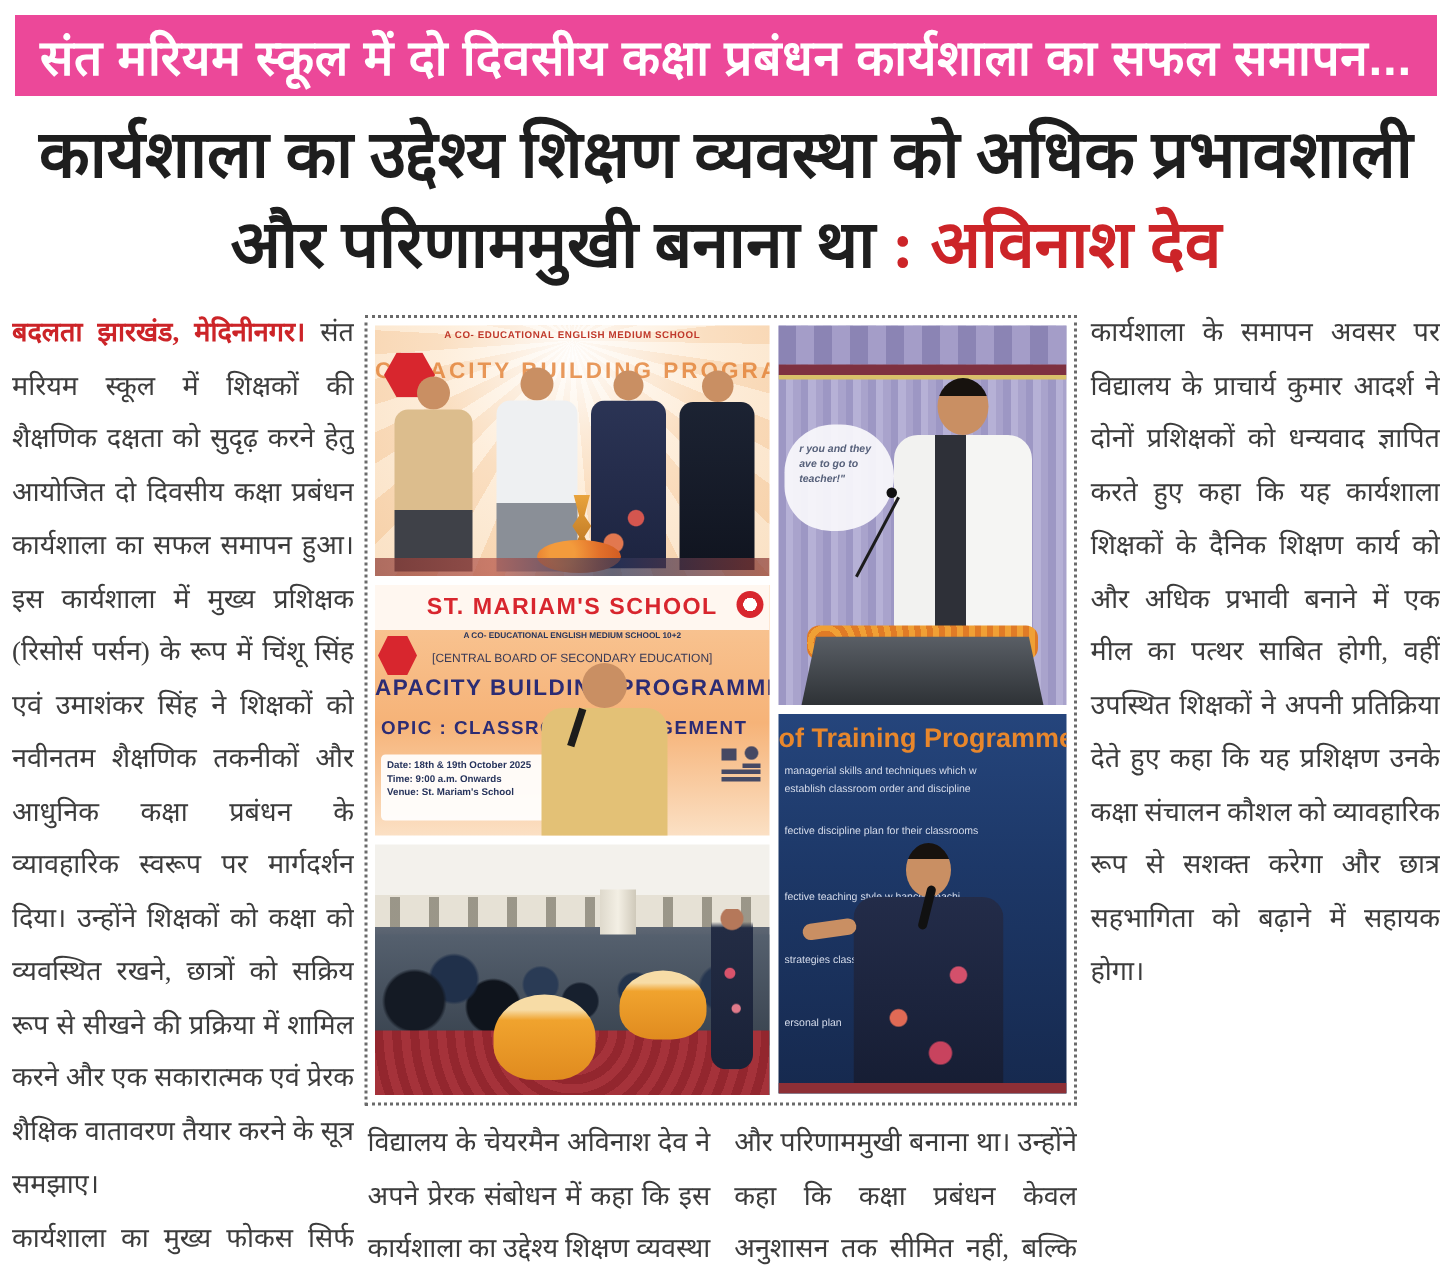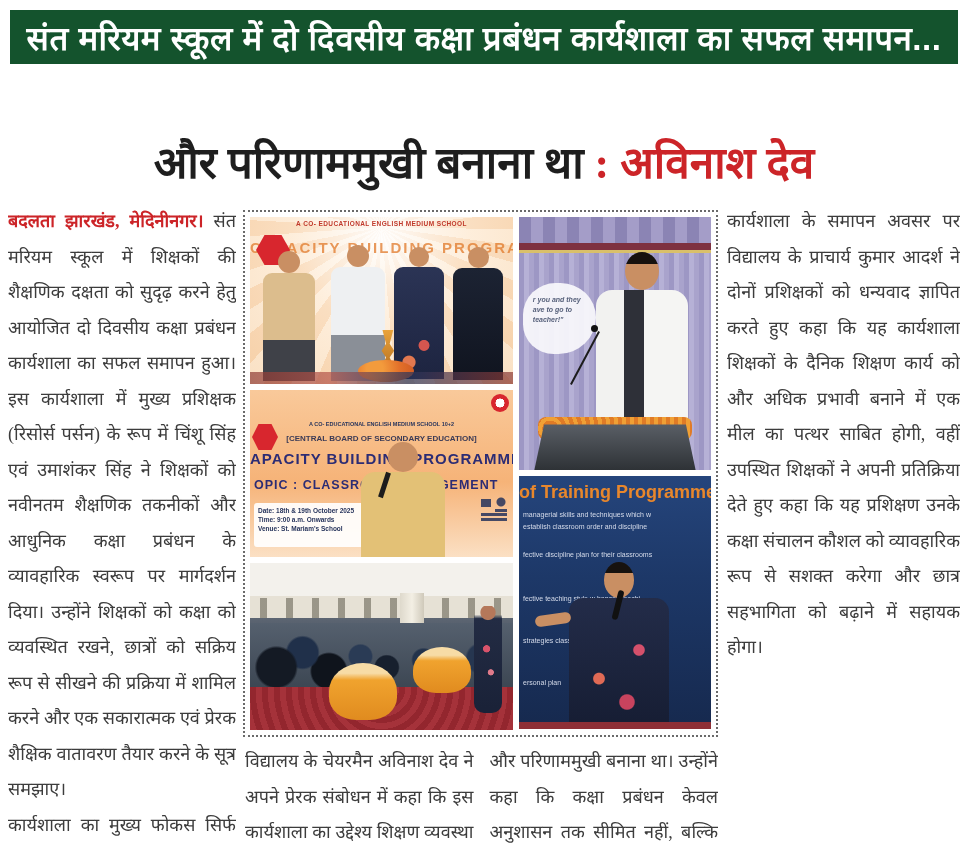"संत मरियम स्कूल में दो" .kicker { background: #14532d -> #ec4899 }
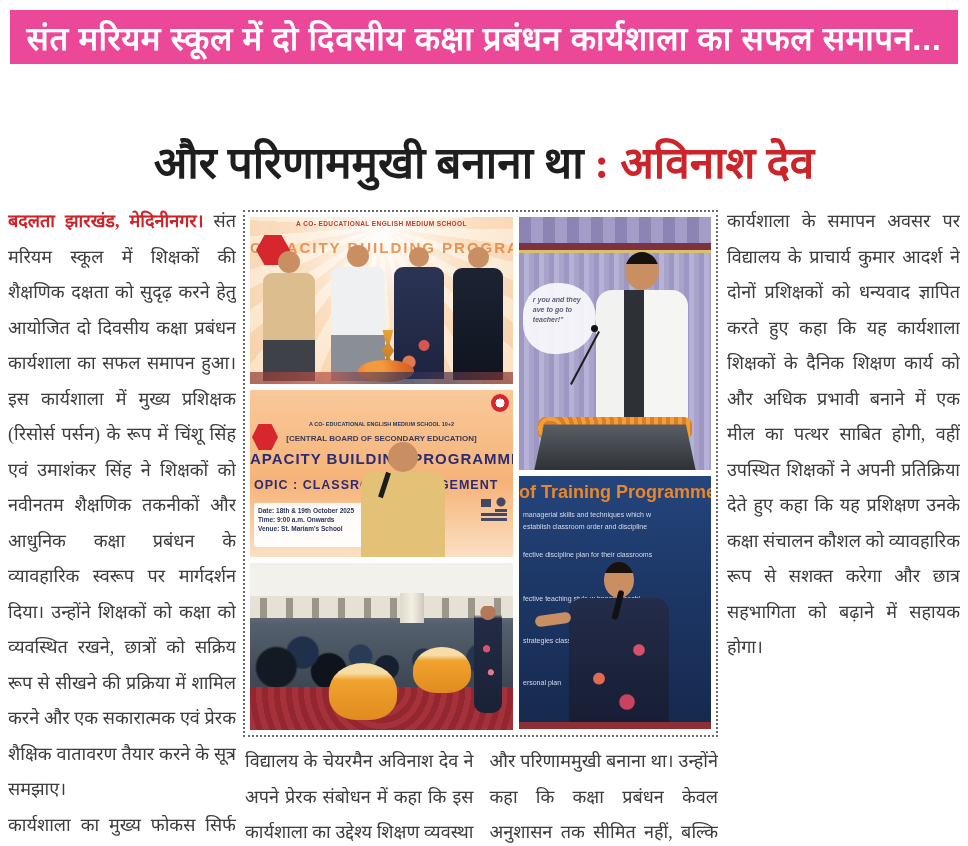"कार्यशाला का उद्देश्य शिक्षण व्यवस्था" span { html: none -> <span>कार्यशाला का उद्देश्य शिक्षण व्यवस्था को अधिक प्रभावशाली</span> }
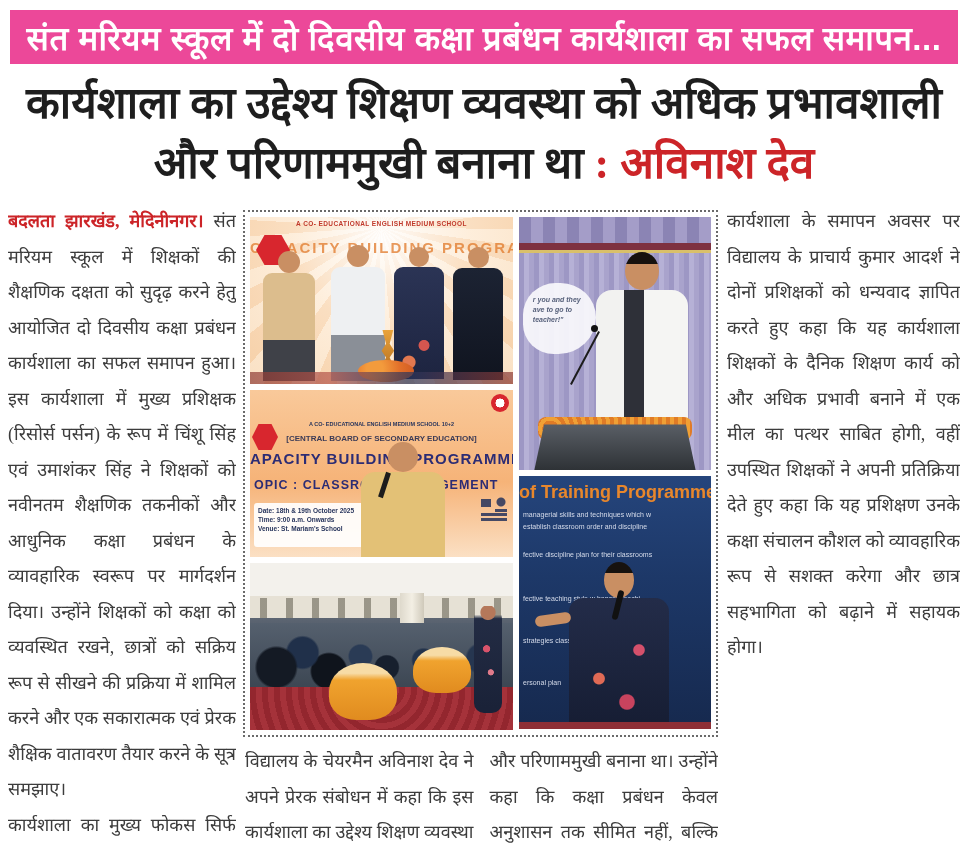"ST. MARIAM'S SCHOOL" div.whitebar { html: none -> <div> <span>ST. MARIAM'S SCHOOL</span> </div> }
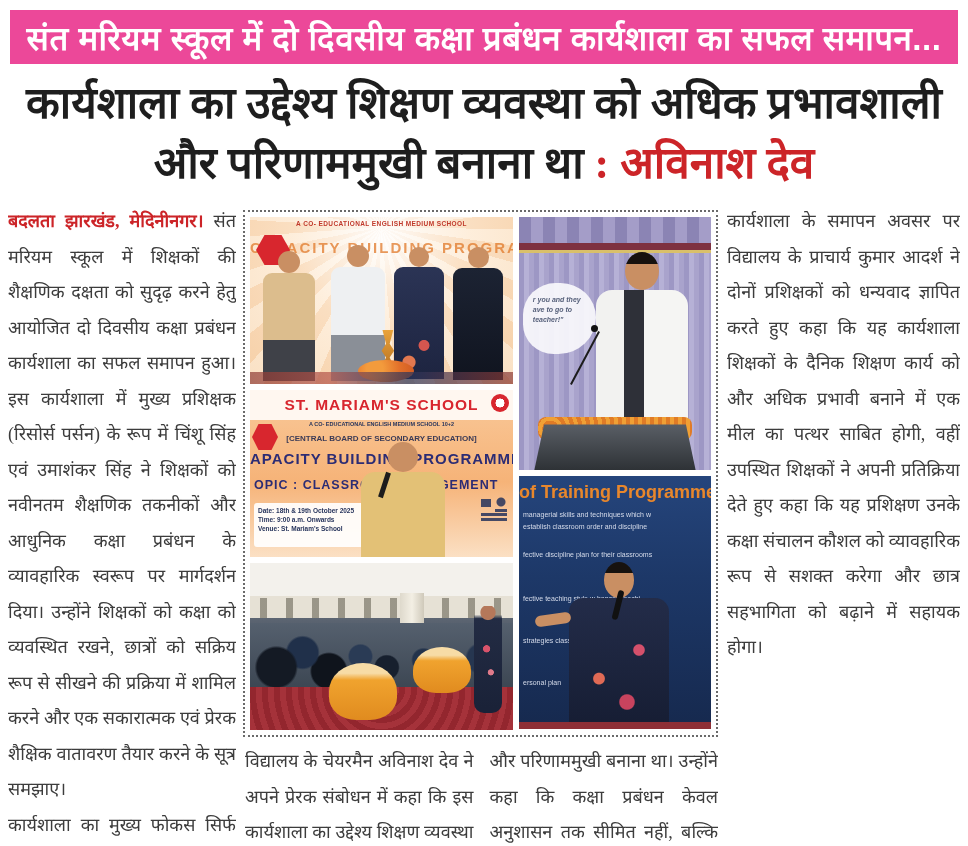"[CENTRAL BOARD OF SECONDARY EDUCATION]" .ph-school .board { font-weight: bold -> normal }
